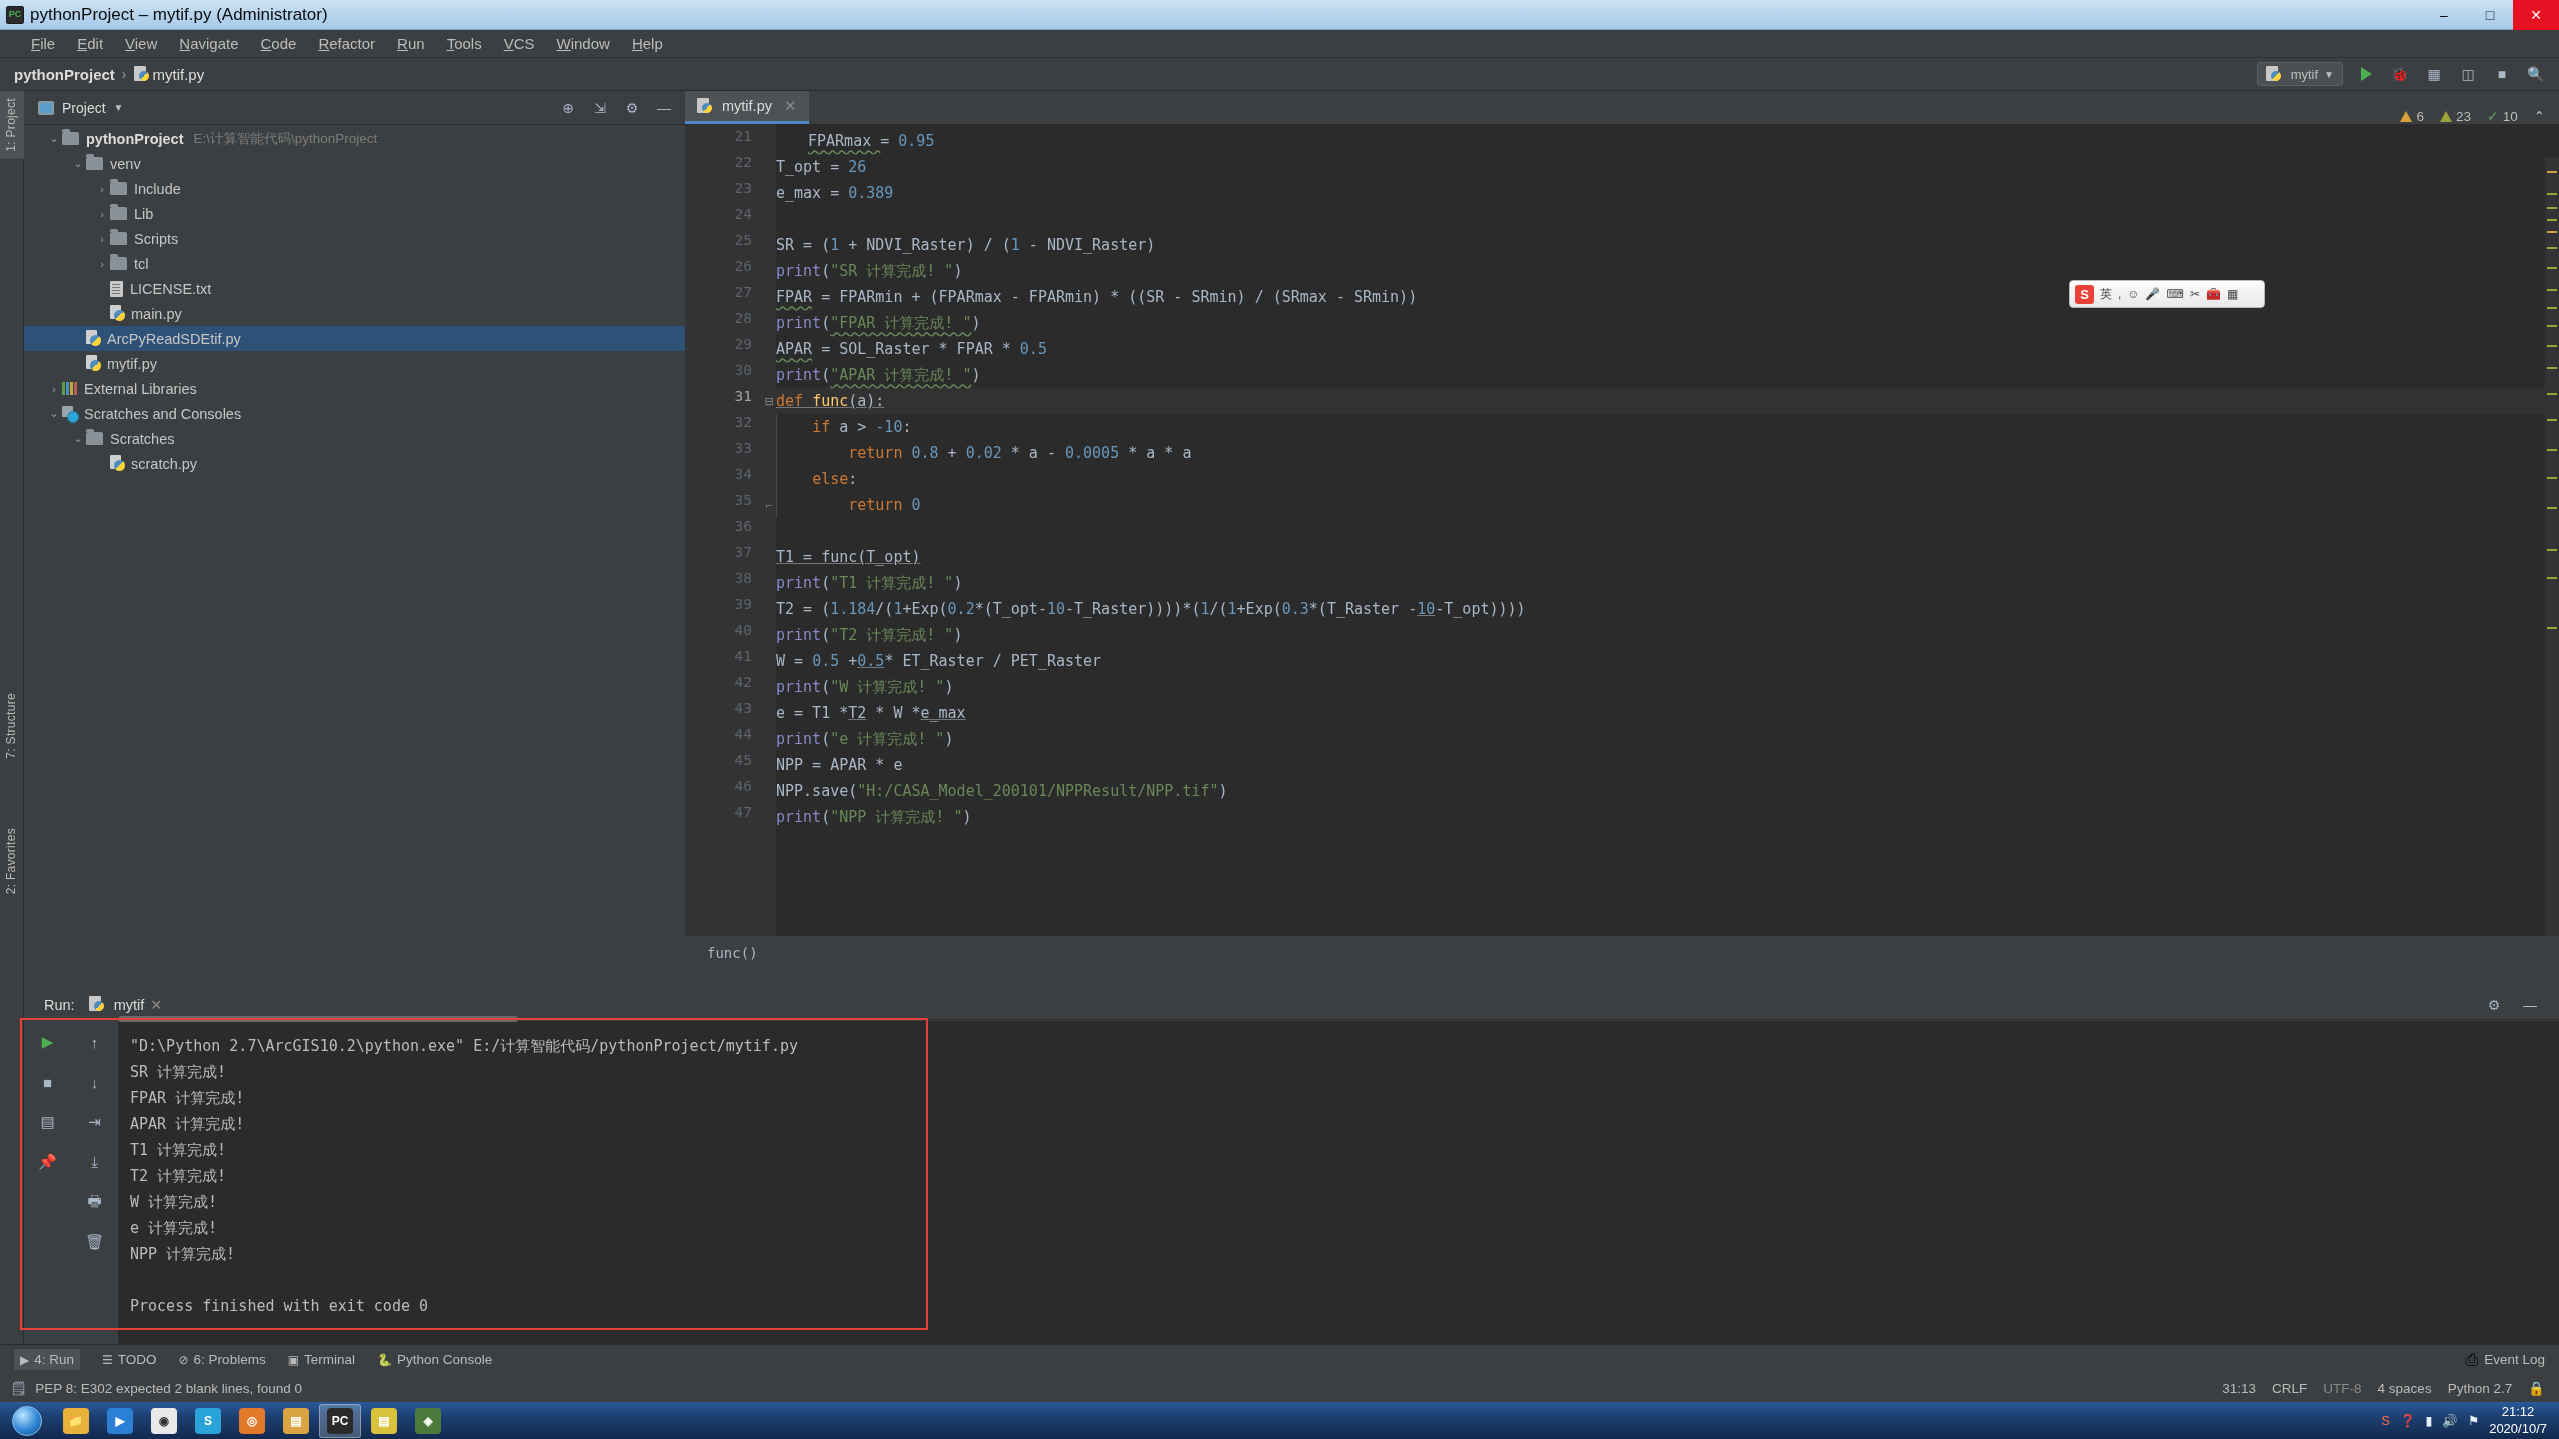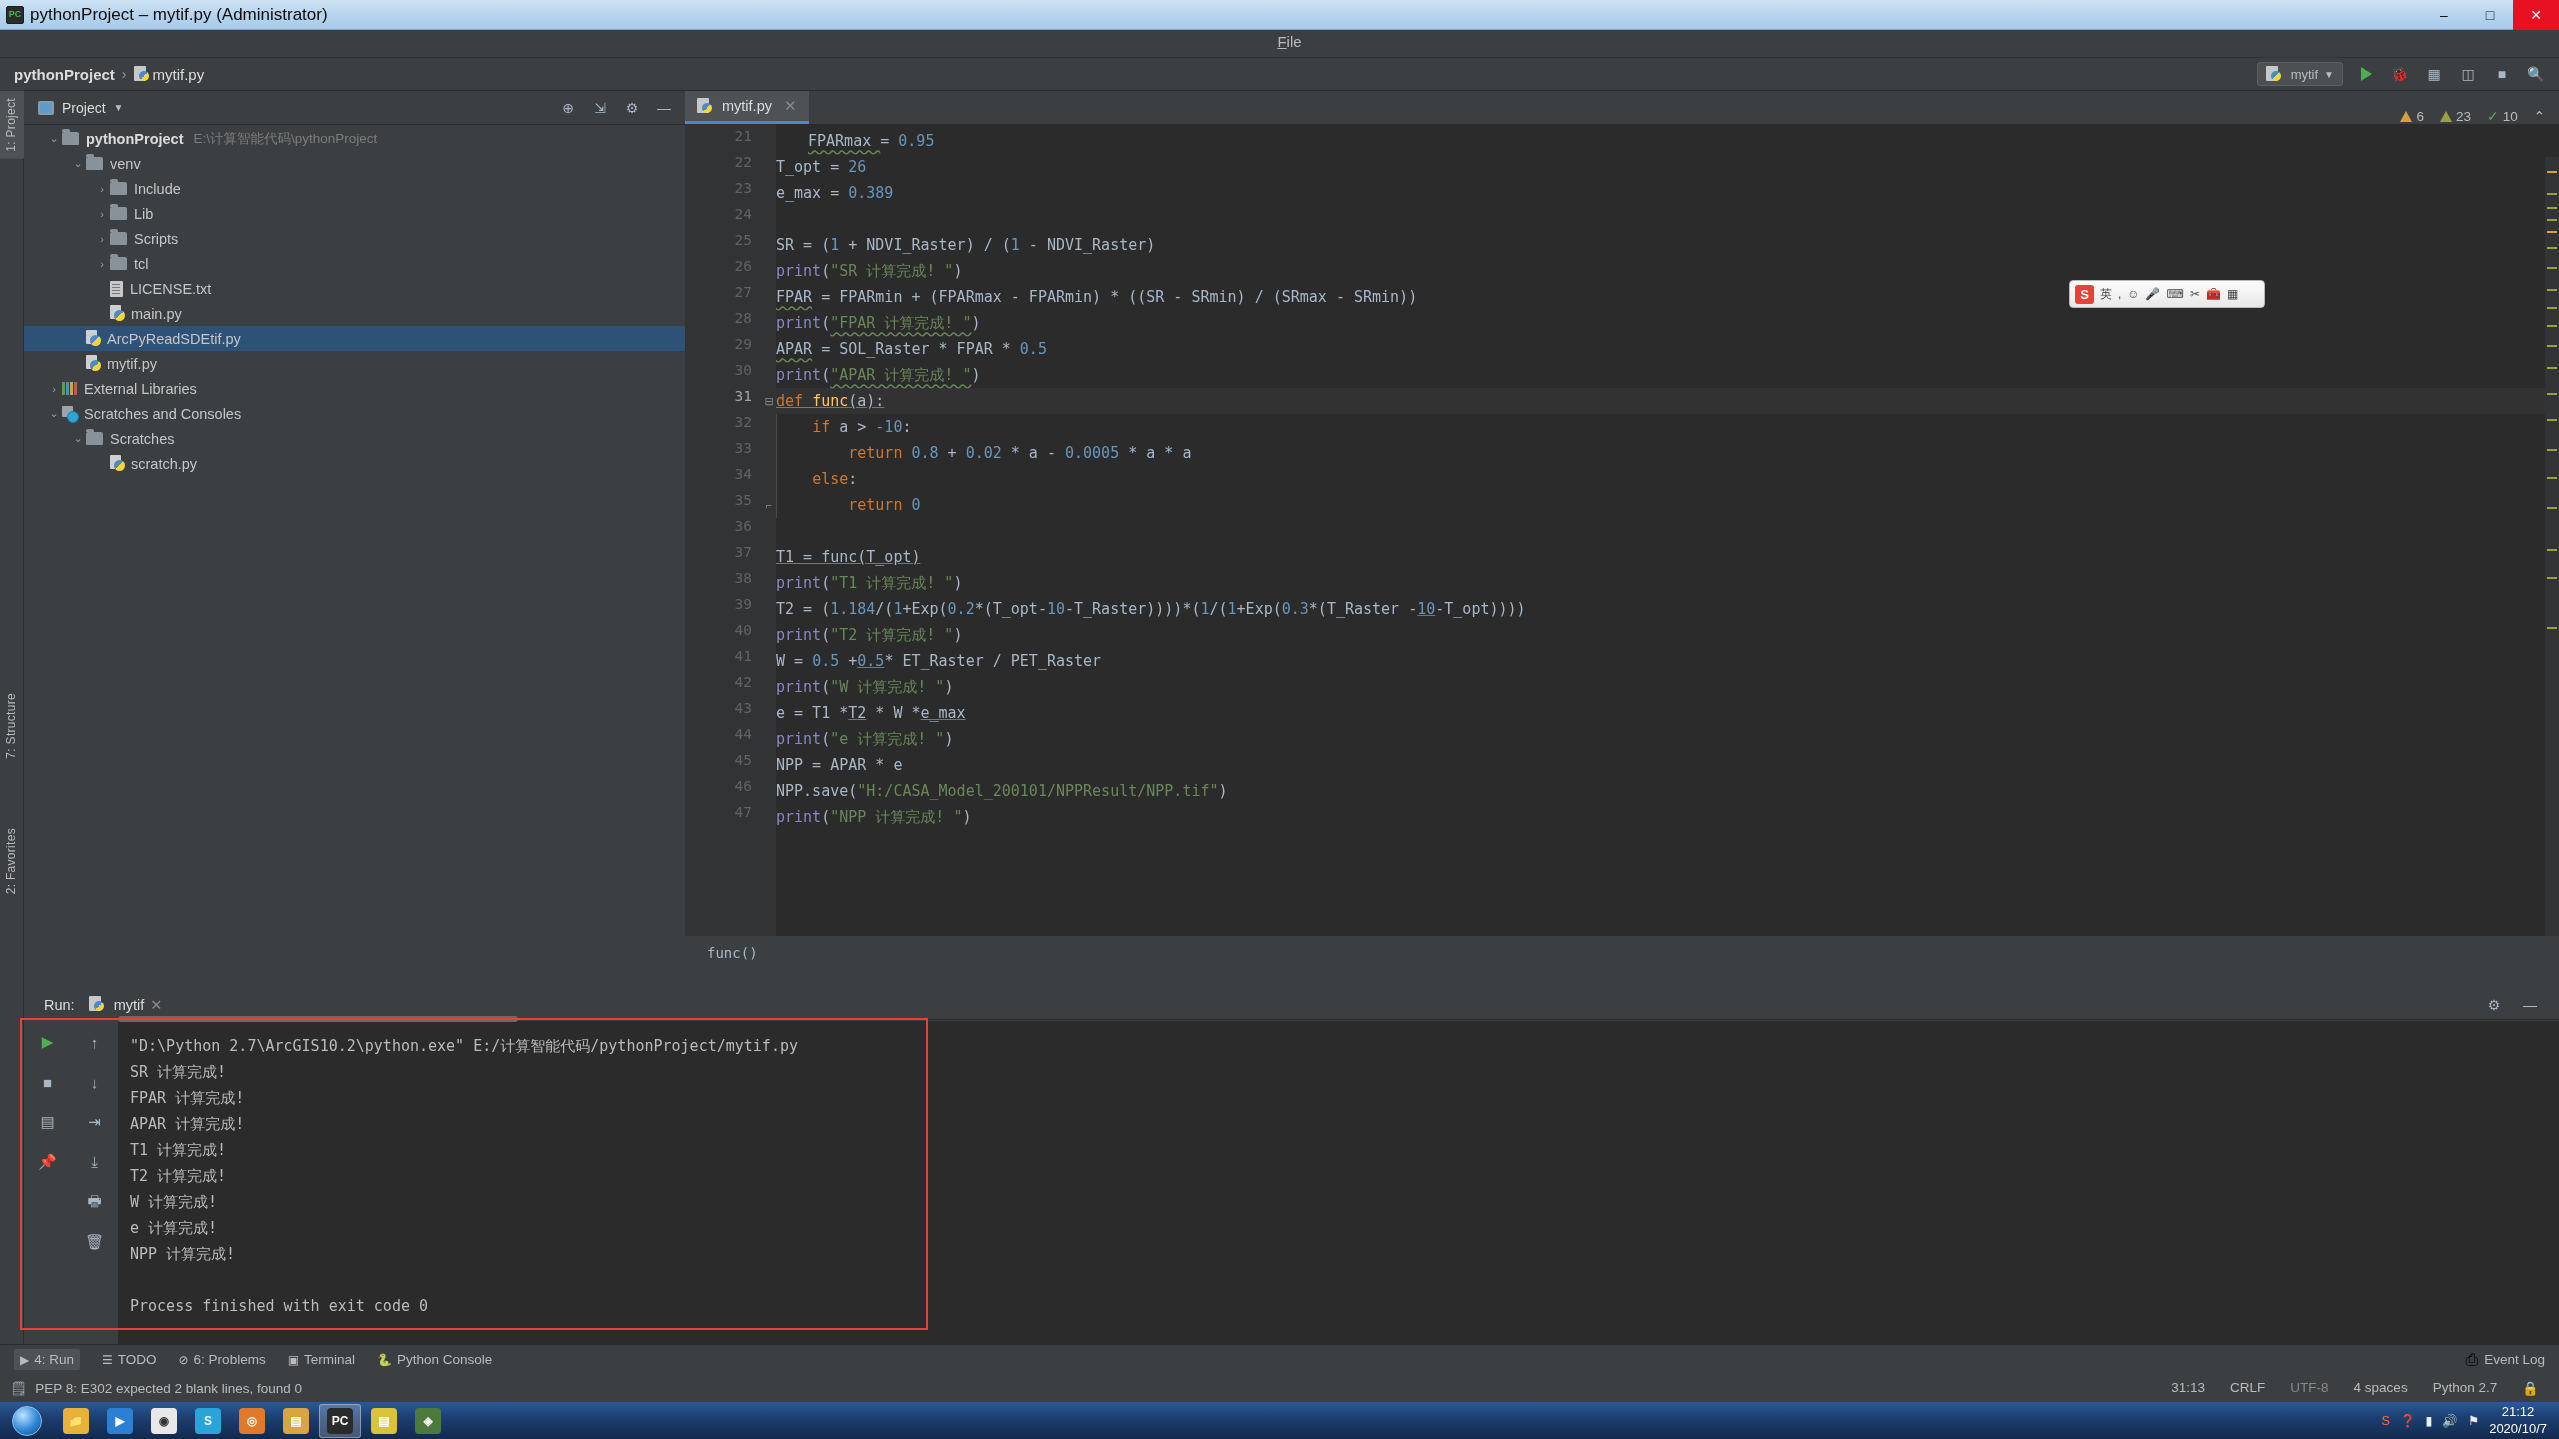"File" #menubar { flex-direction: column -> none }
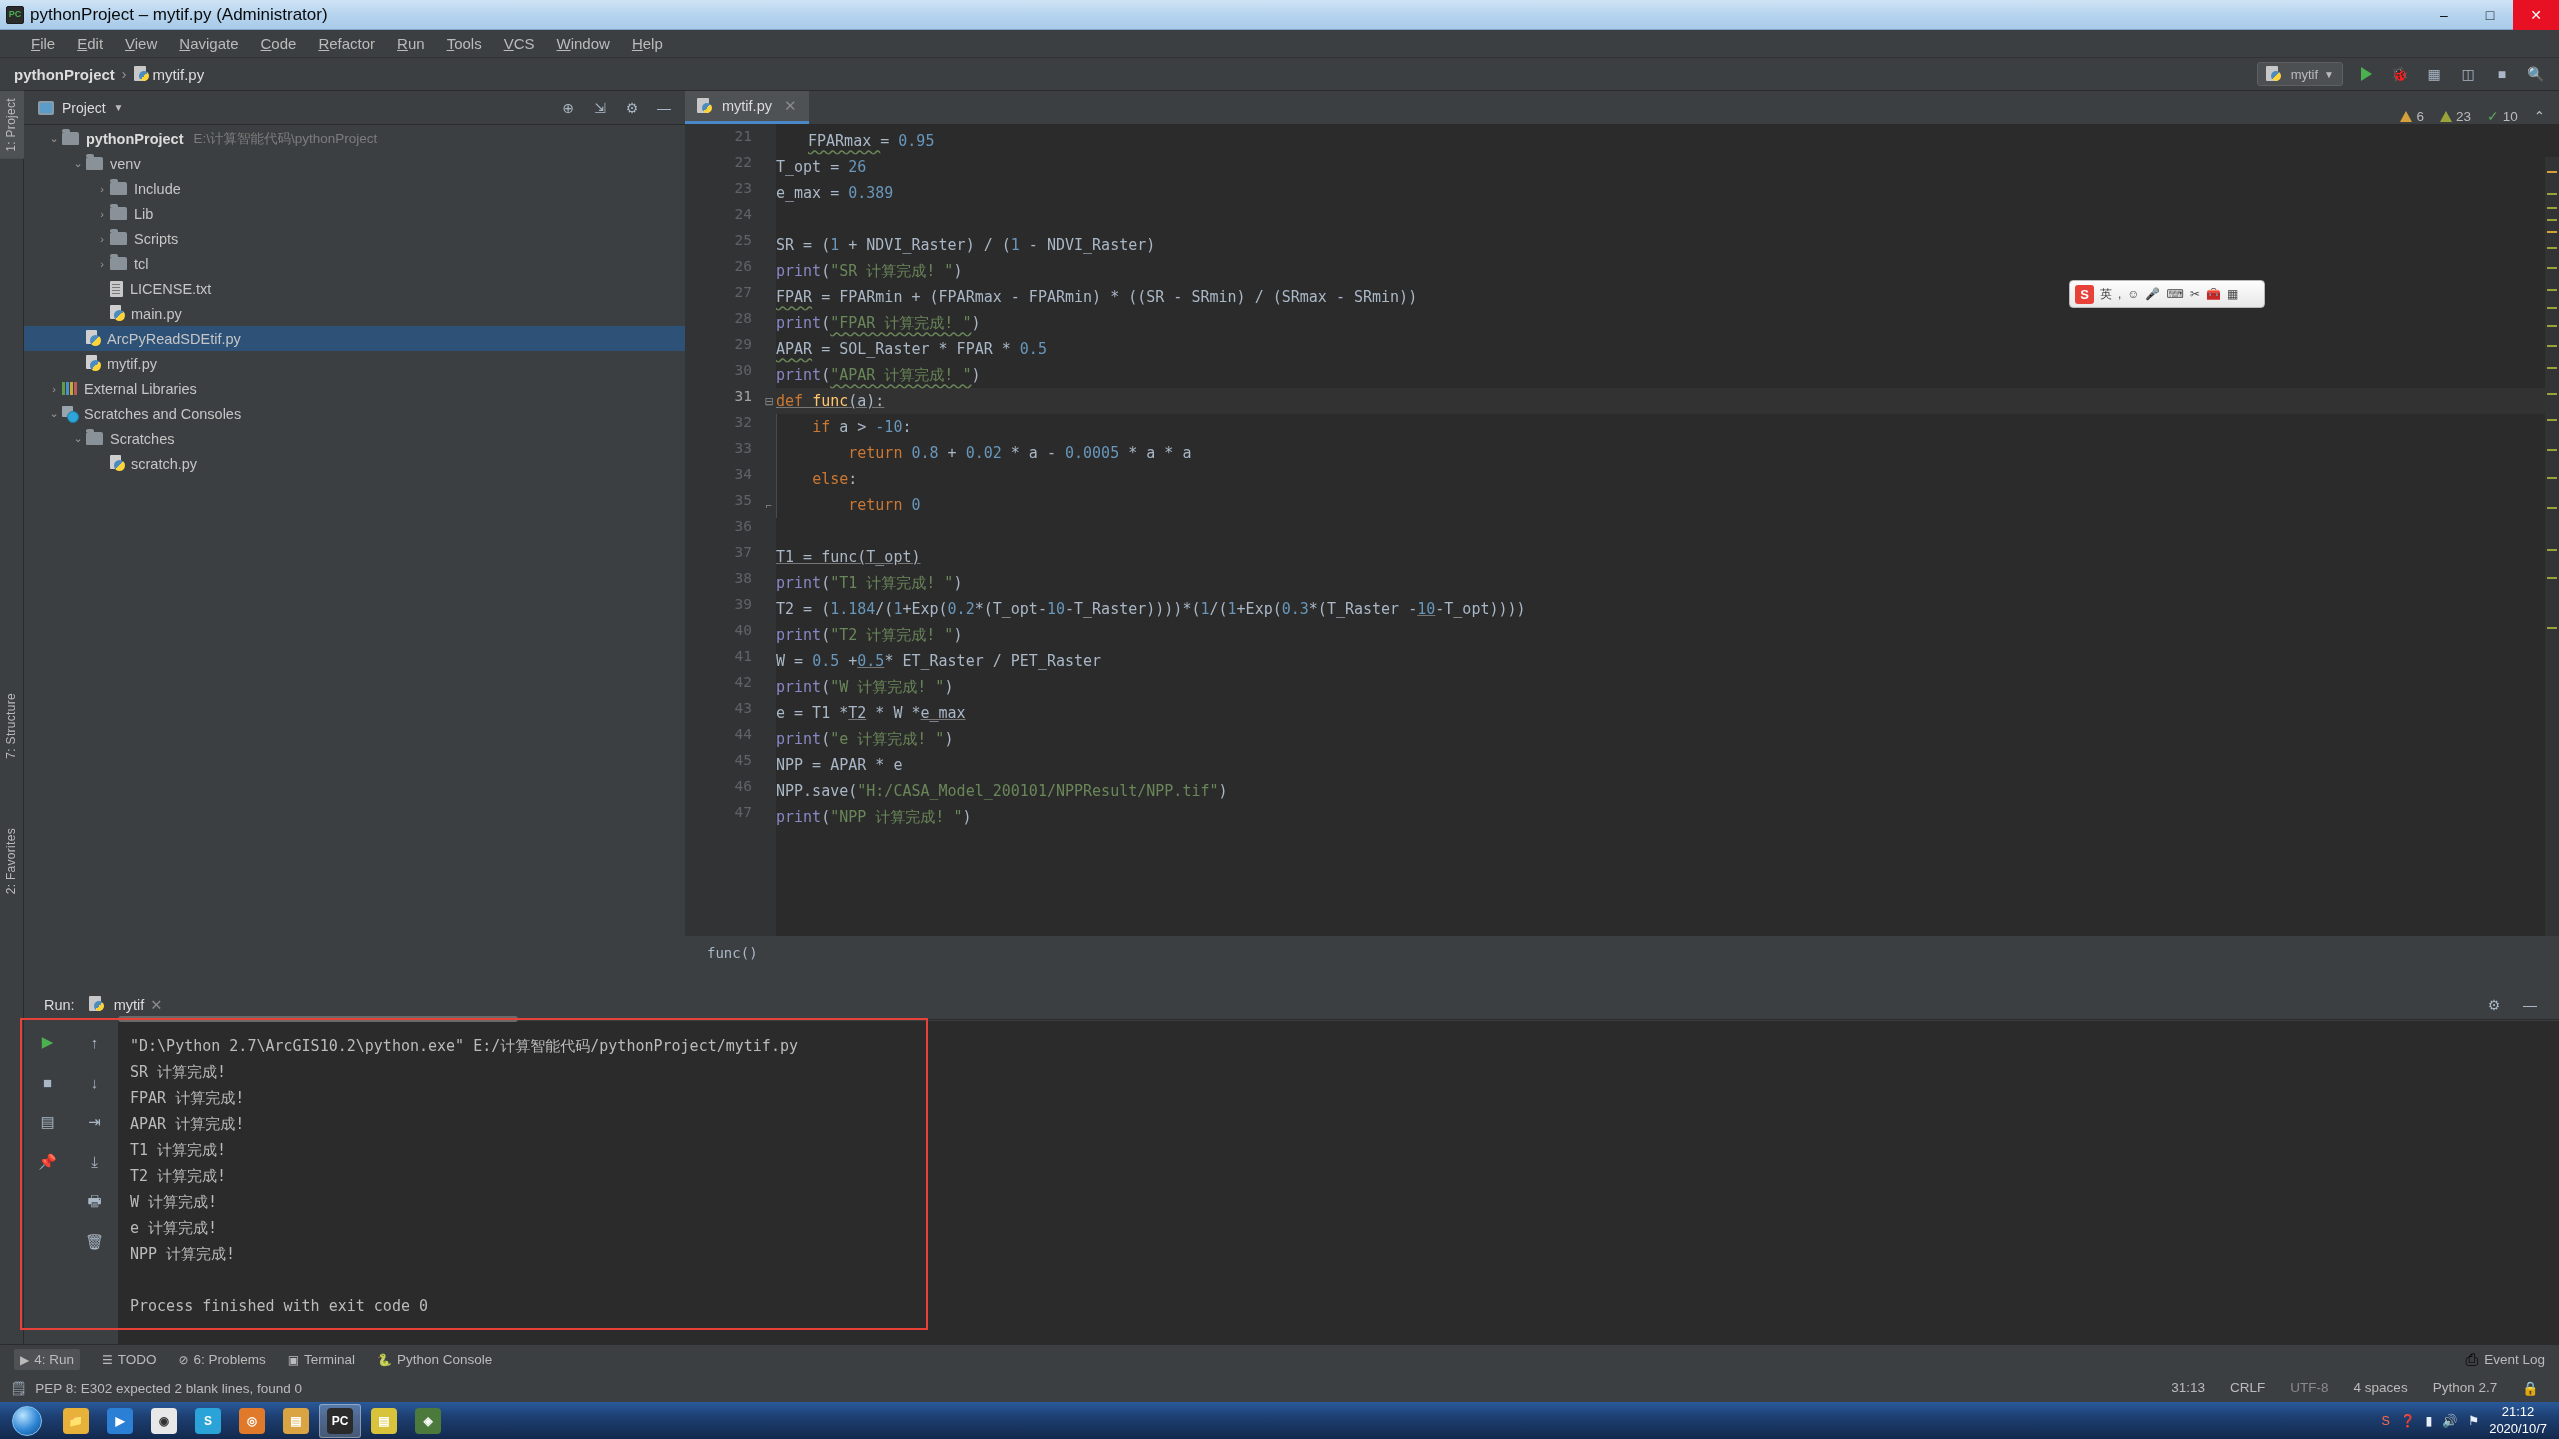"31:13" #statusbar .sb-right { align-items: flex-start -> center; gap: 25px -> 16px; padding-right: 20px -> 14px }
